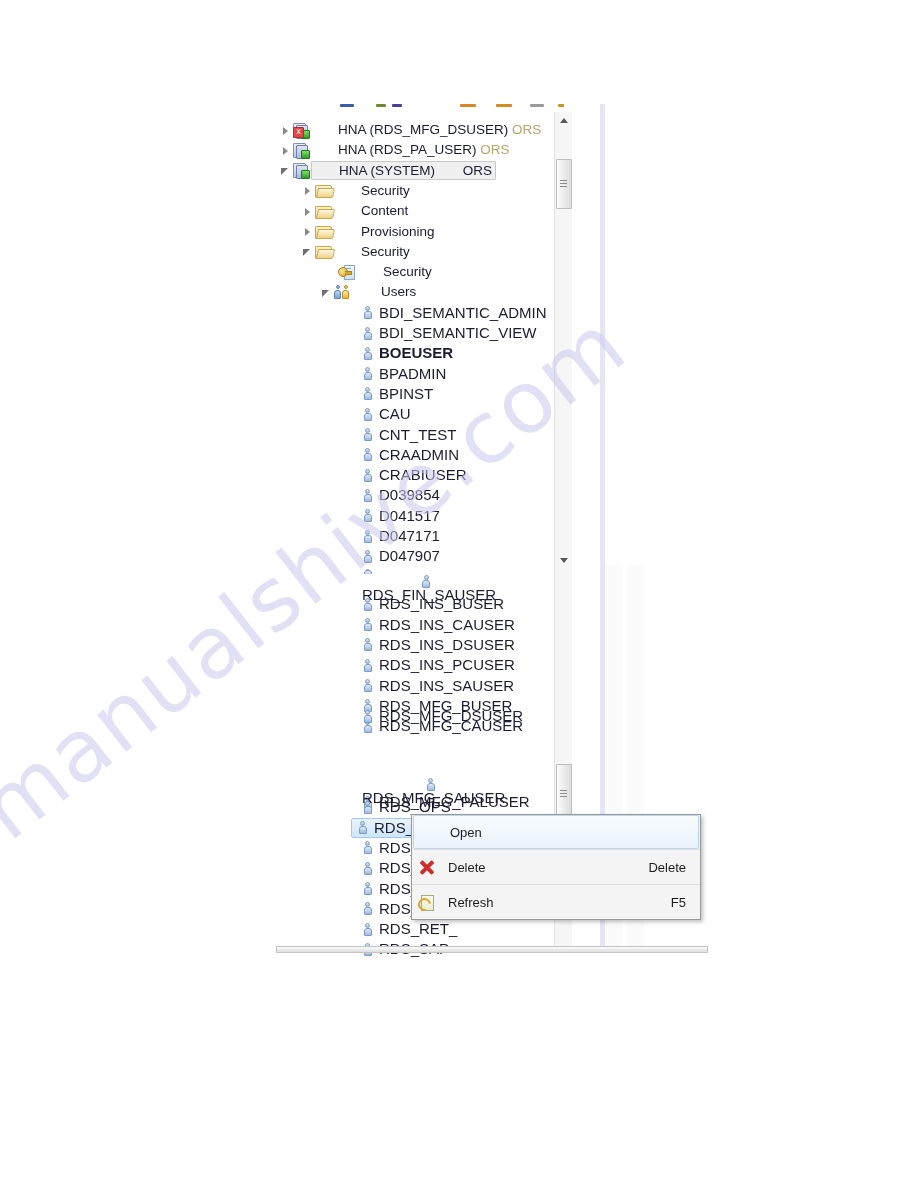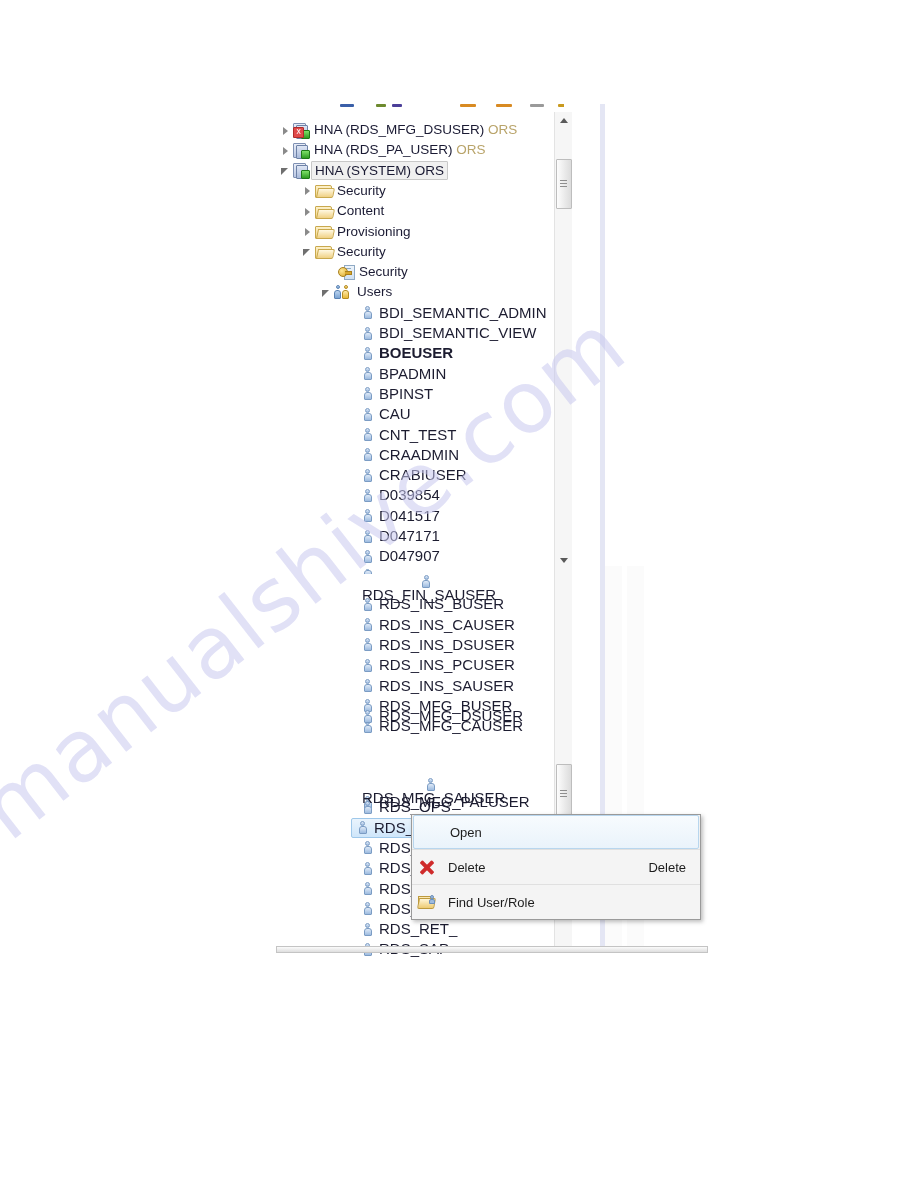"HNA (RDS_MFG_DSUSER)" .txt-node { margin-left: none -> 24px }
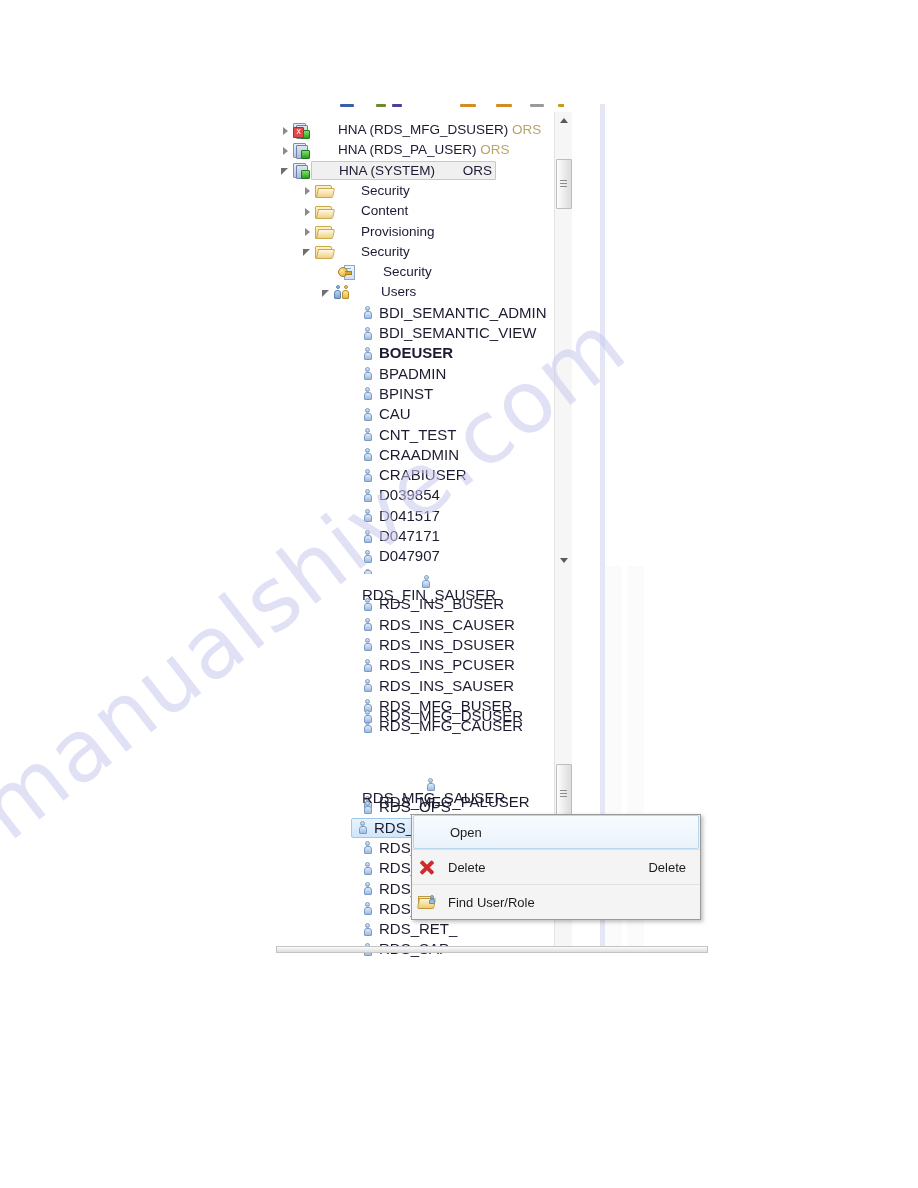"Refresh" div.mi { html: none -> <div> <span> <span> <span></span> <span></span> </span> </span> <span>Refresh</span> <span>F5</span> </div> }
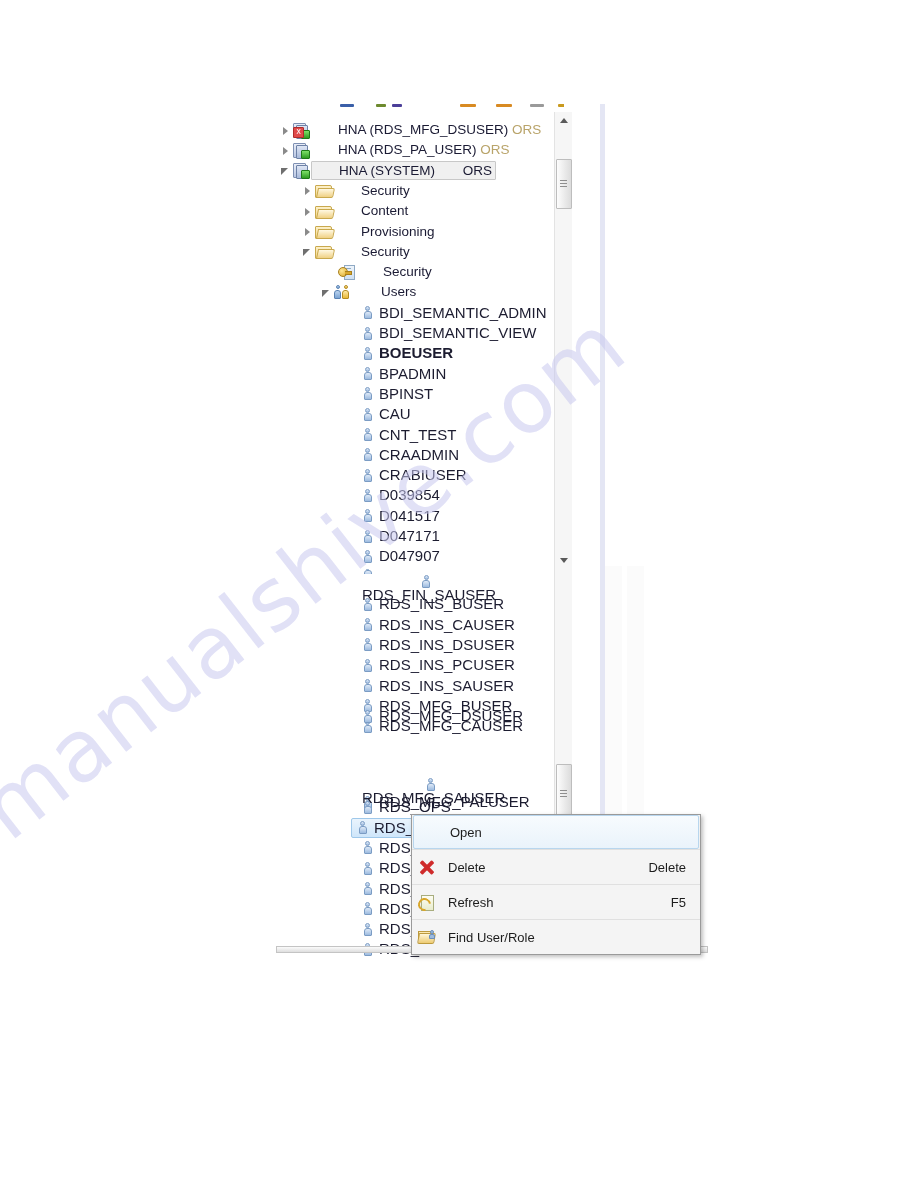"Find User/Role" div.mi { html: <div> <span> <span> <span></span> <span></span> <span></span> <span></span> </span> </span> <span>Find User/Role</span> <span></span> </div> -> none }
